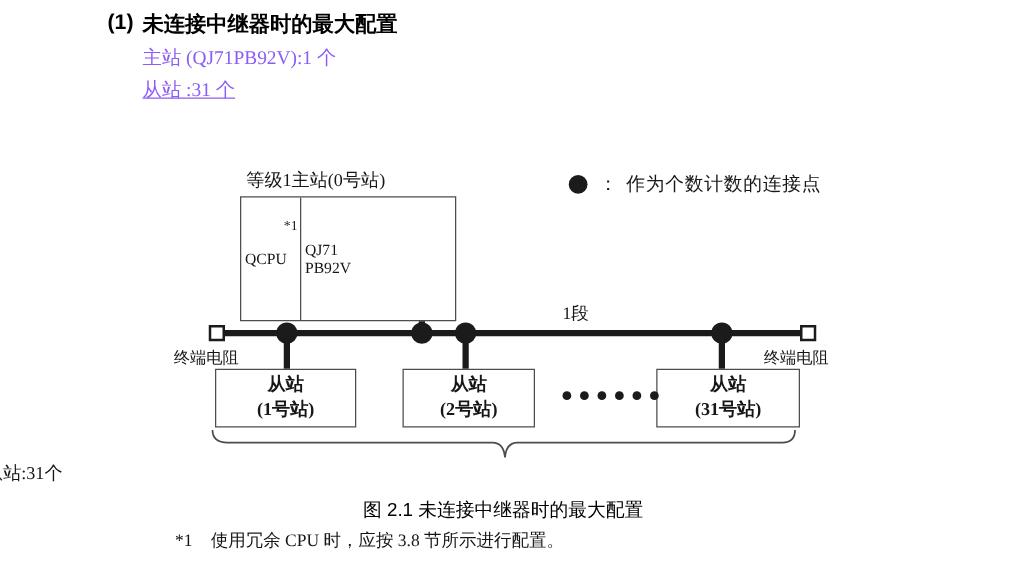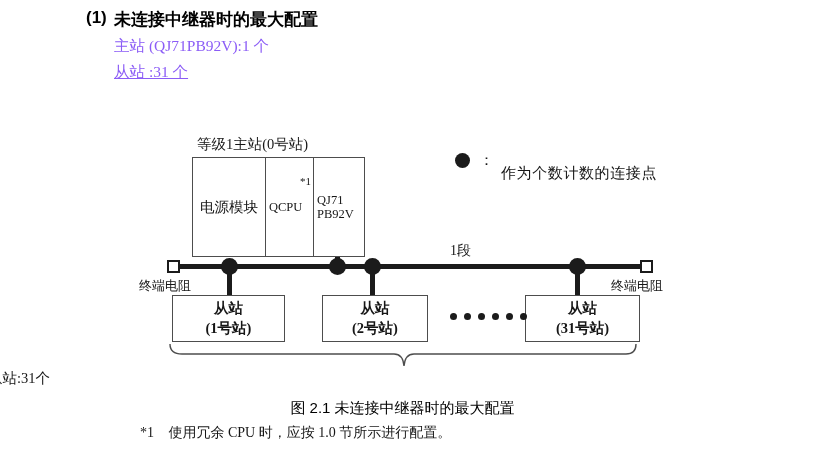"作为个数计数的连接点" #legend-text { margin-top: 26px -> none }
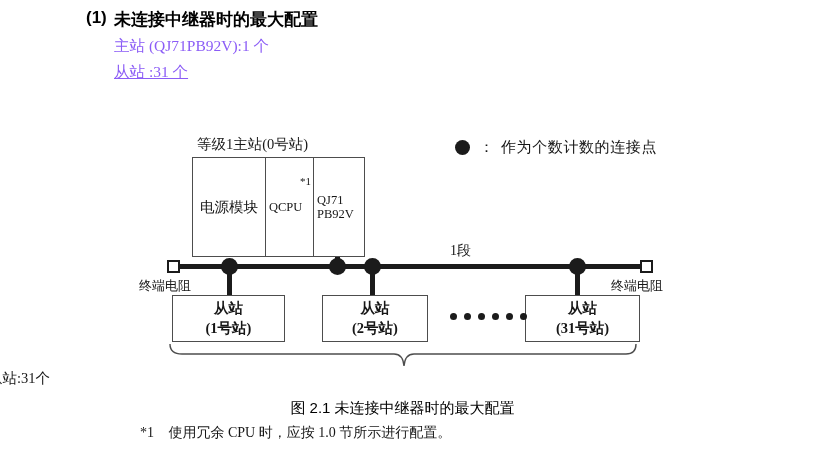"电源模块" div.rack-cell { html: <div> <span>电源模块</span> </div> -> none }
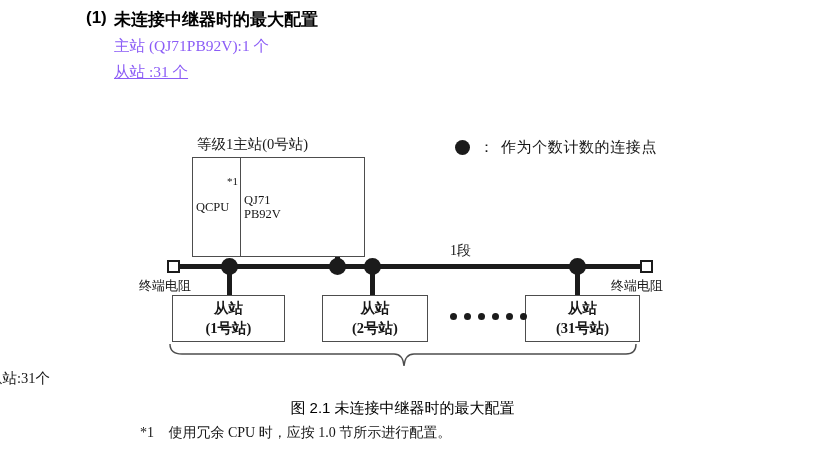"使用冗余 CPU 时，应按 1.0 节所示进行配置。" span { text: 1.0 -> 3.8 }
